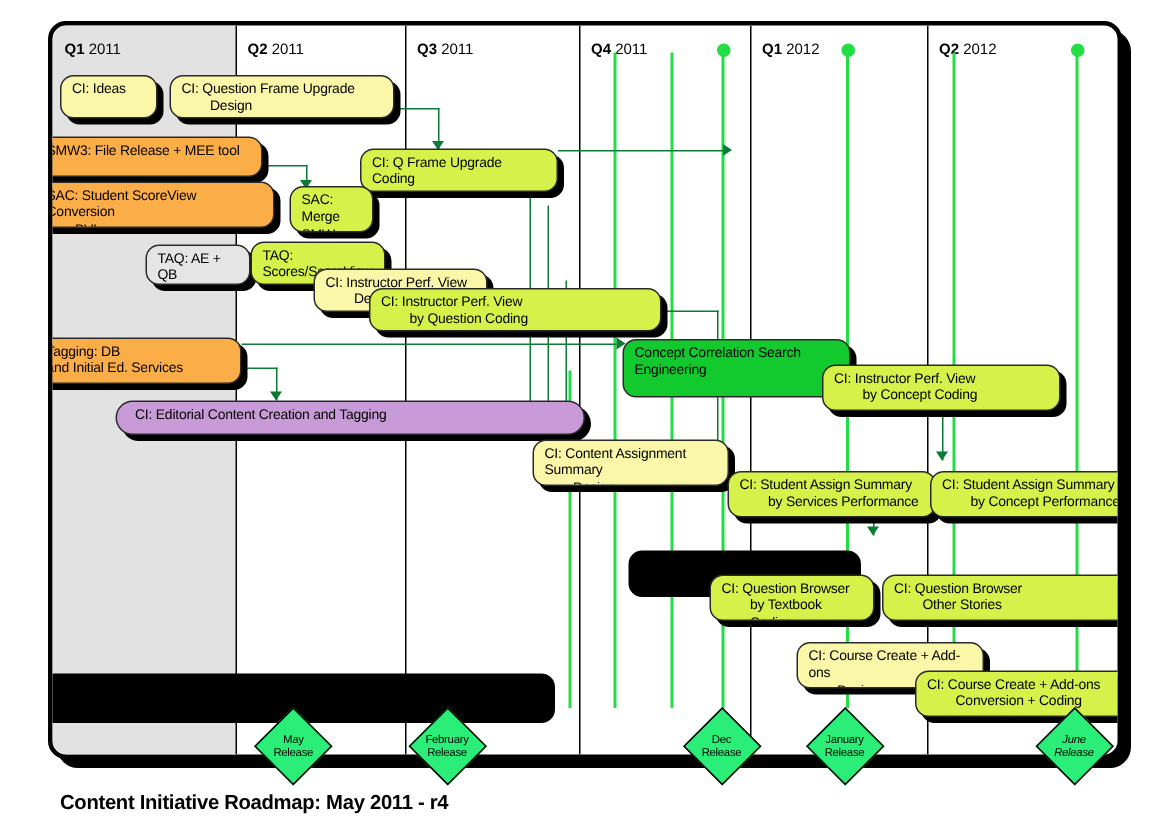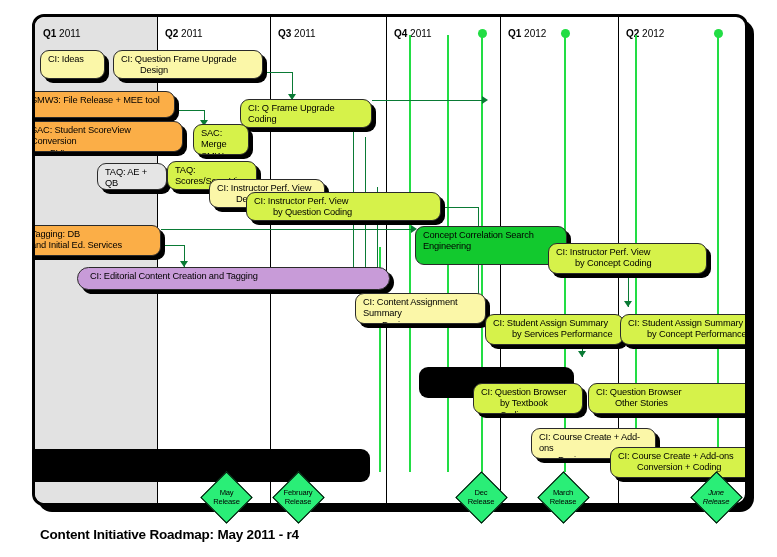"May" div.diamond-wrap { left: 208px -> 177px }
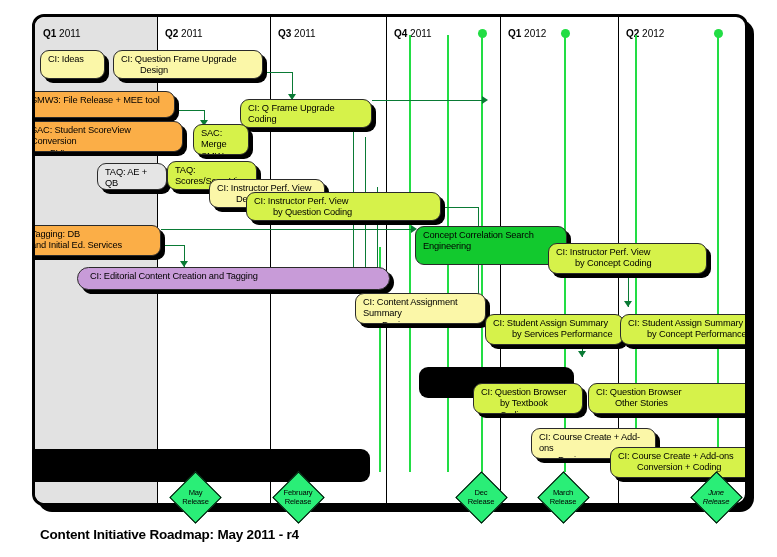"March" div { text: March -> January }
